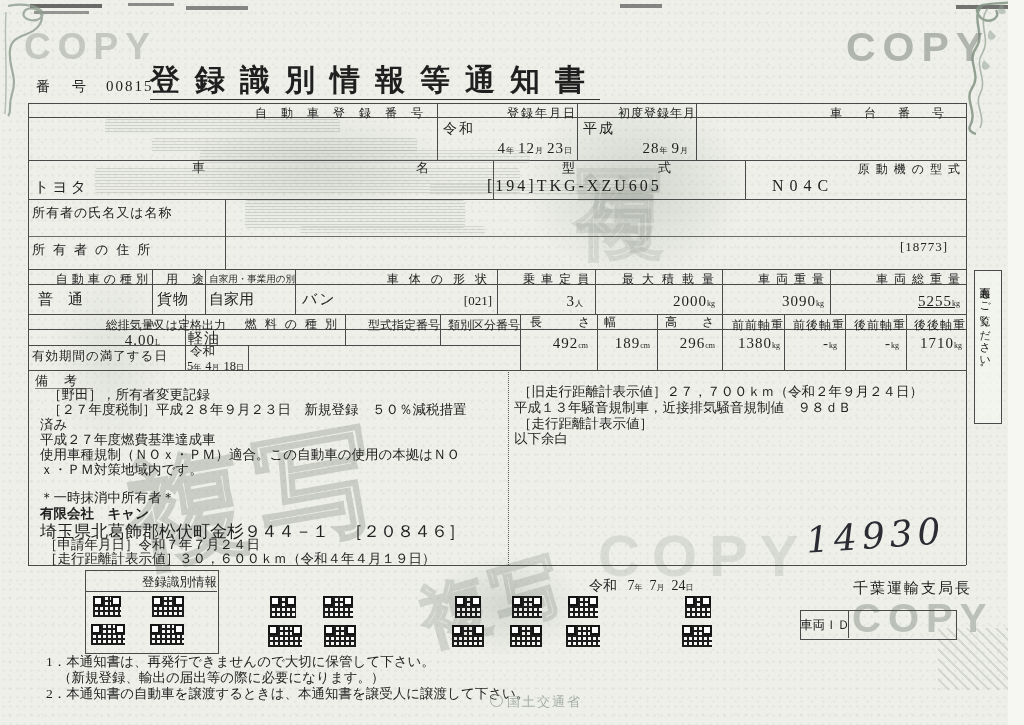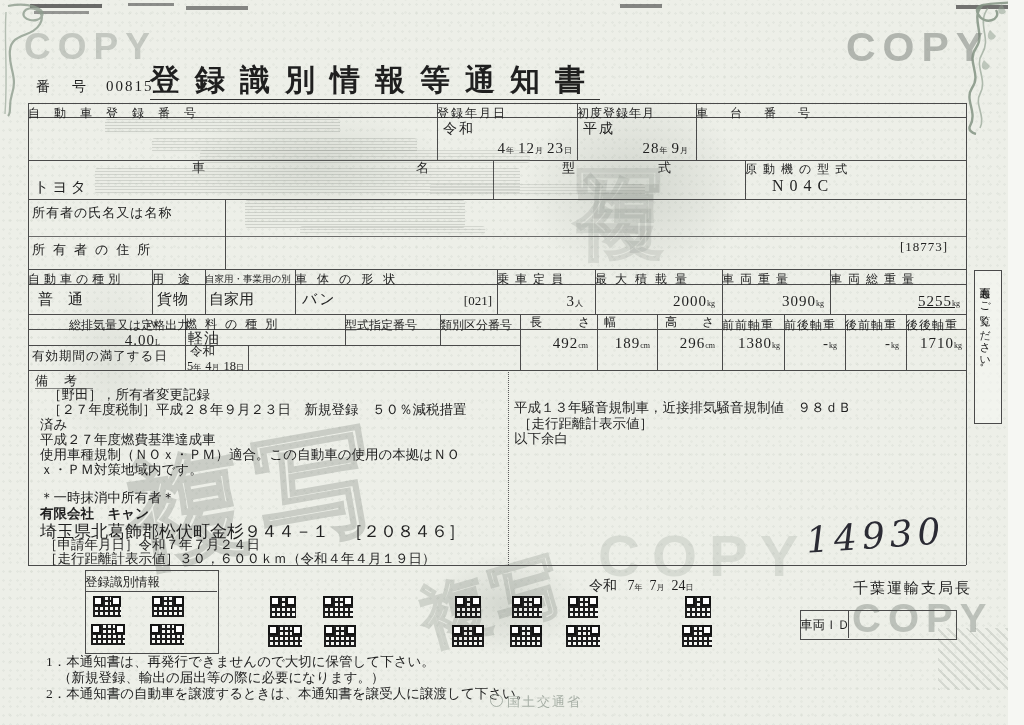"自動車登録番号" .cell { text-align: left -> right }
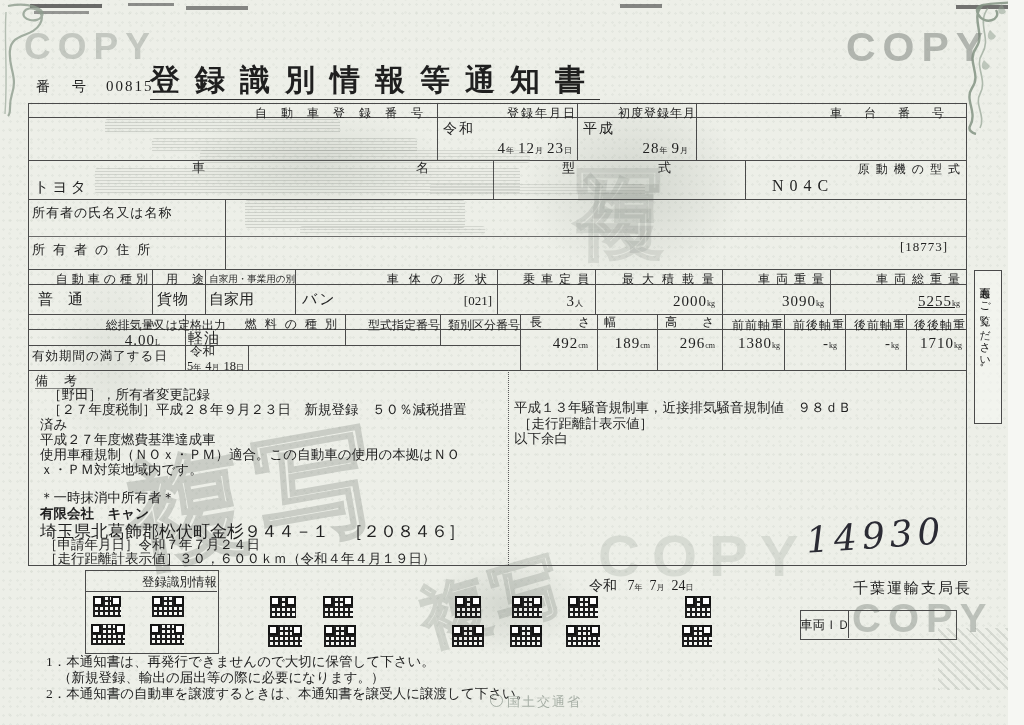"[194]TKG-XZU605" div.t { html: none -> <div> <span>[194]</span><span>TKG-XZU605</span> </div> }
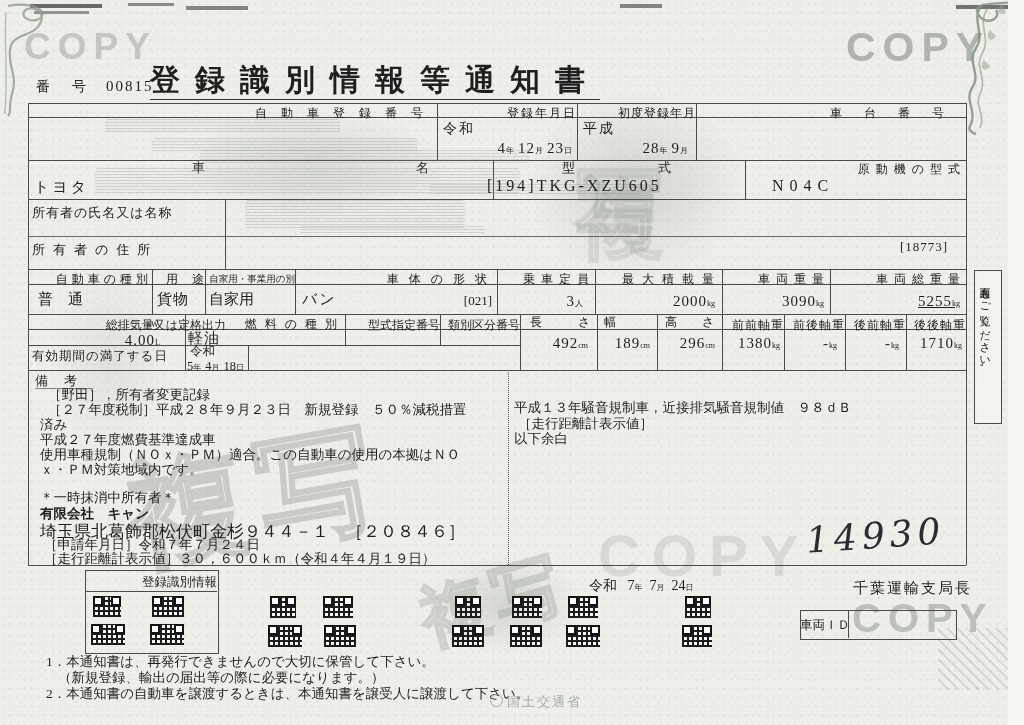"［旧走行距離計表示値］２７，７００ｋｍ（令和２年９月２４日）" div.t { html: none -> <div>［旧走行距離計表示値］２７，７００ｋｍ（令和２年９月２４日）</div> }
